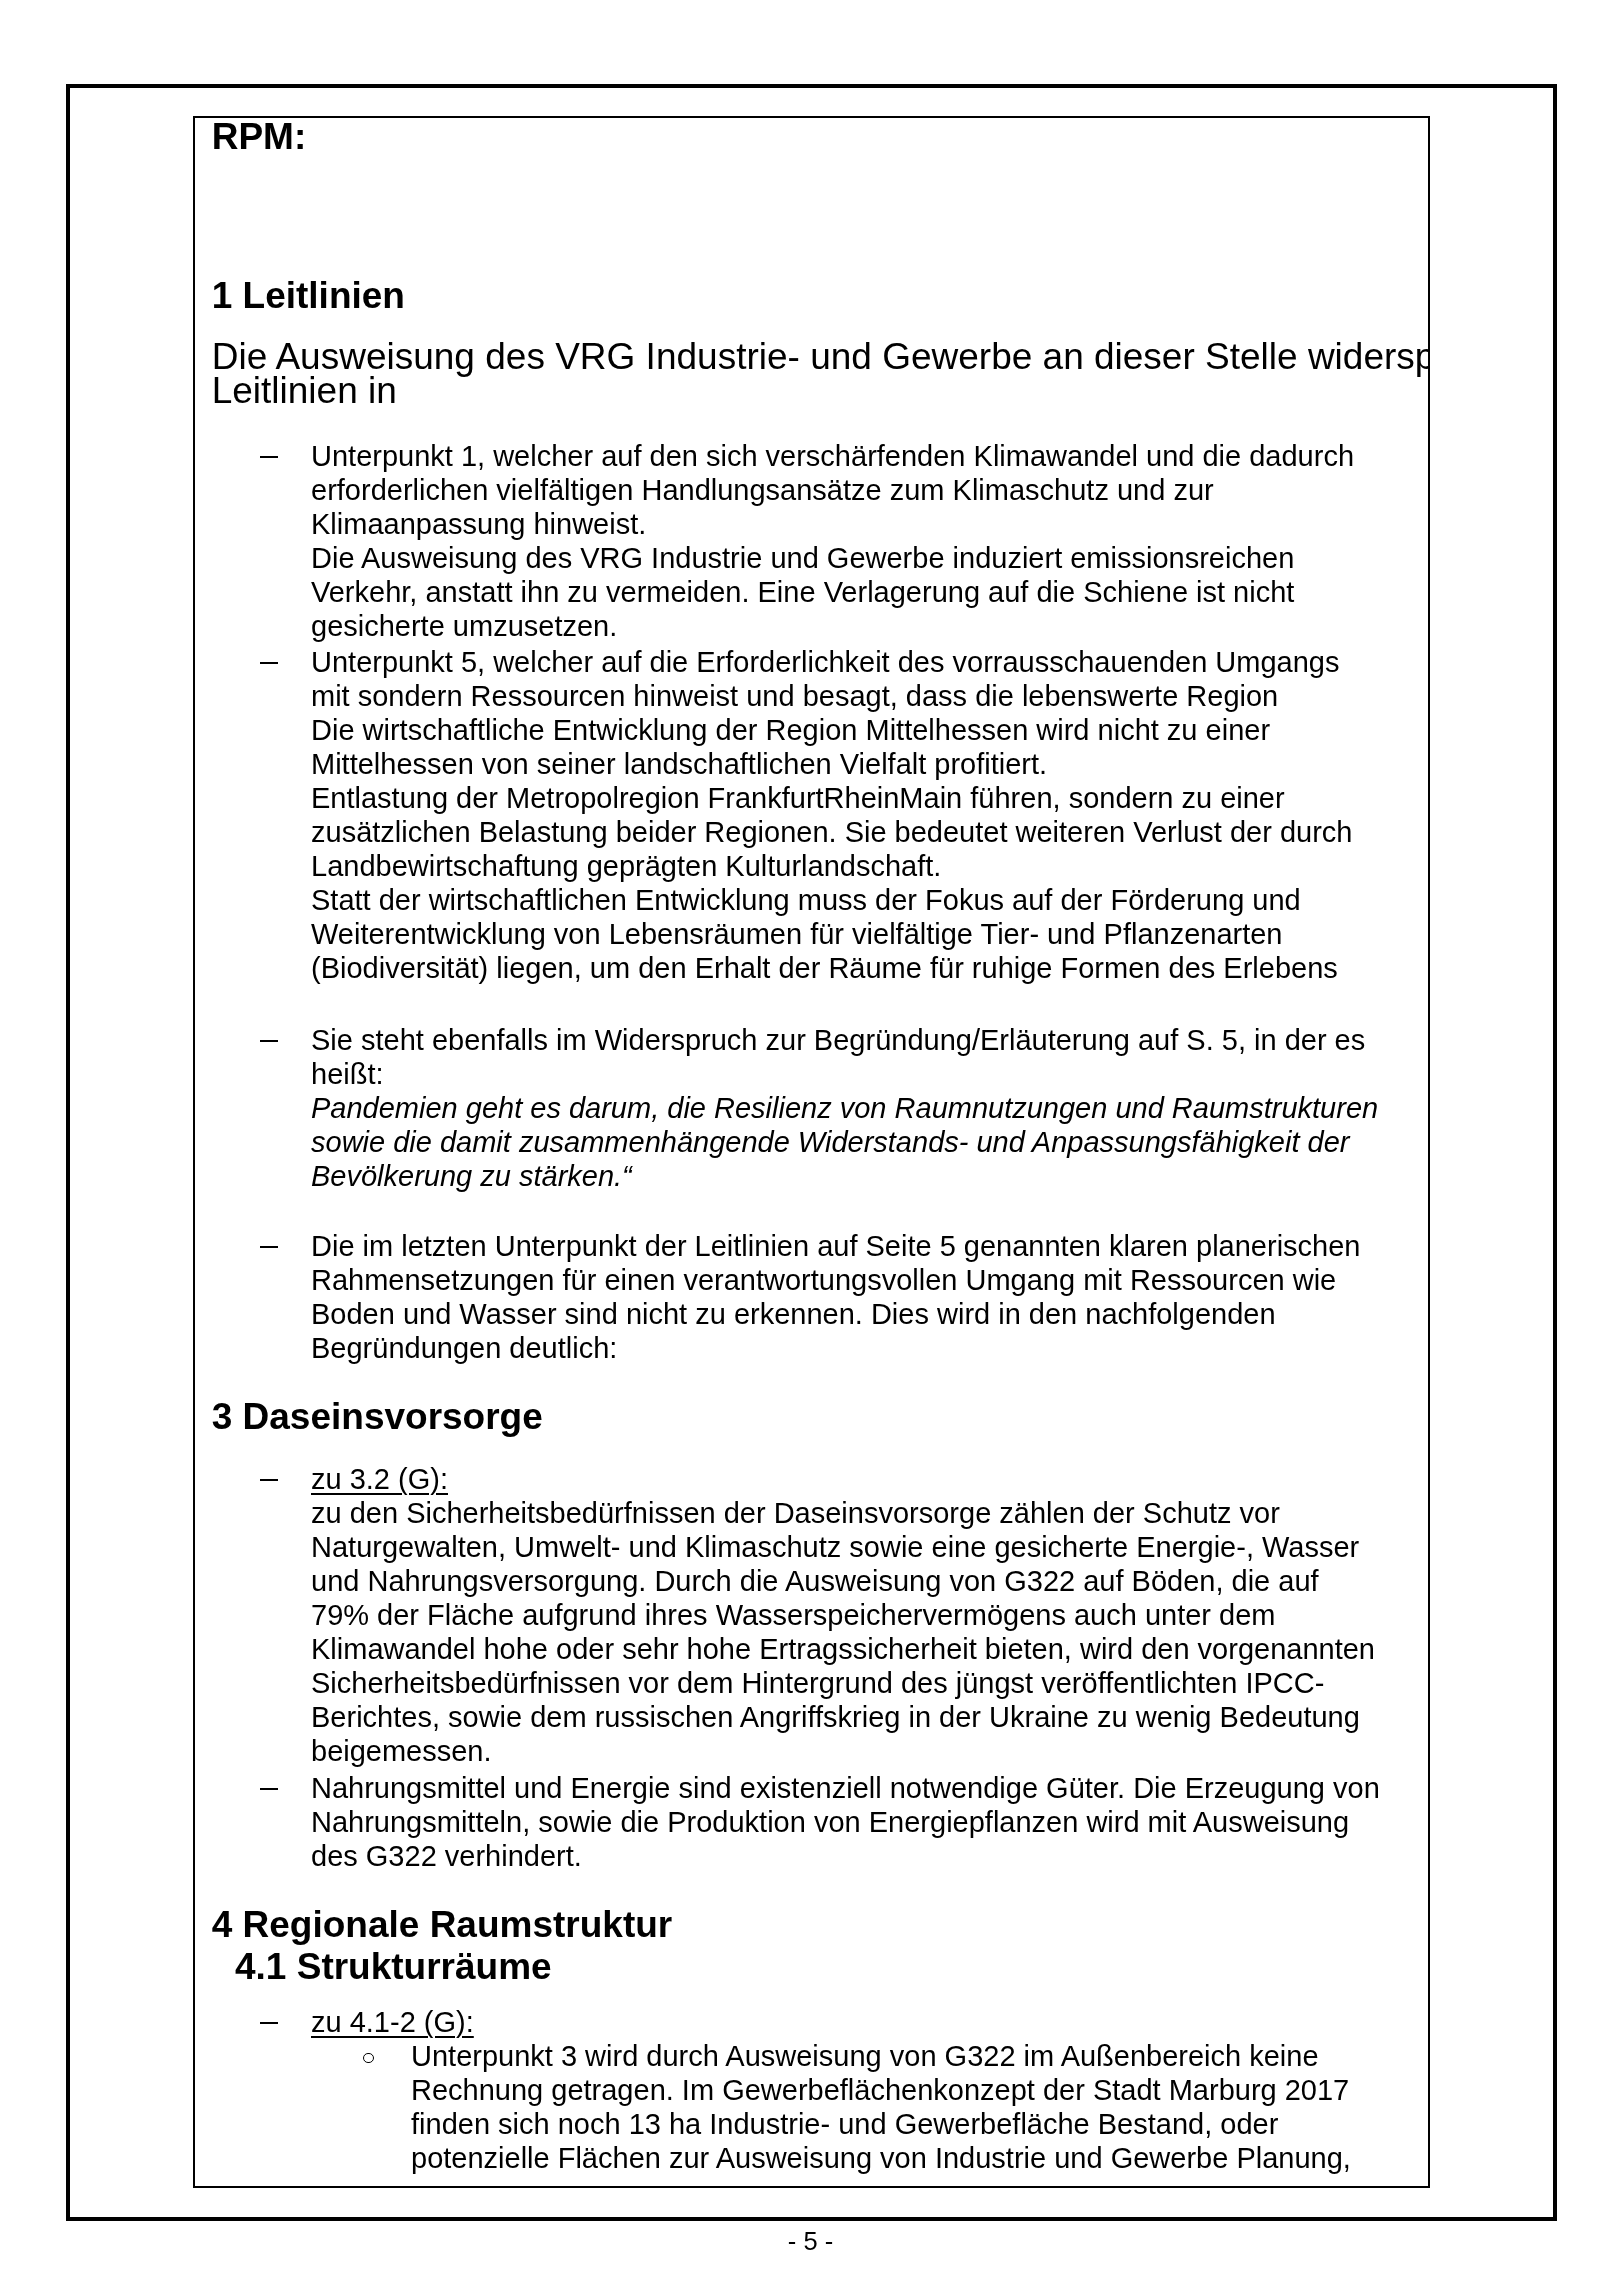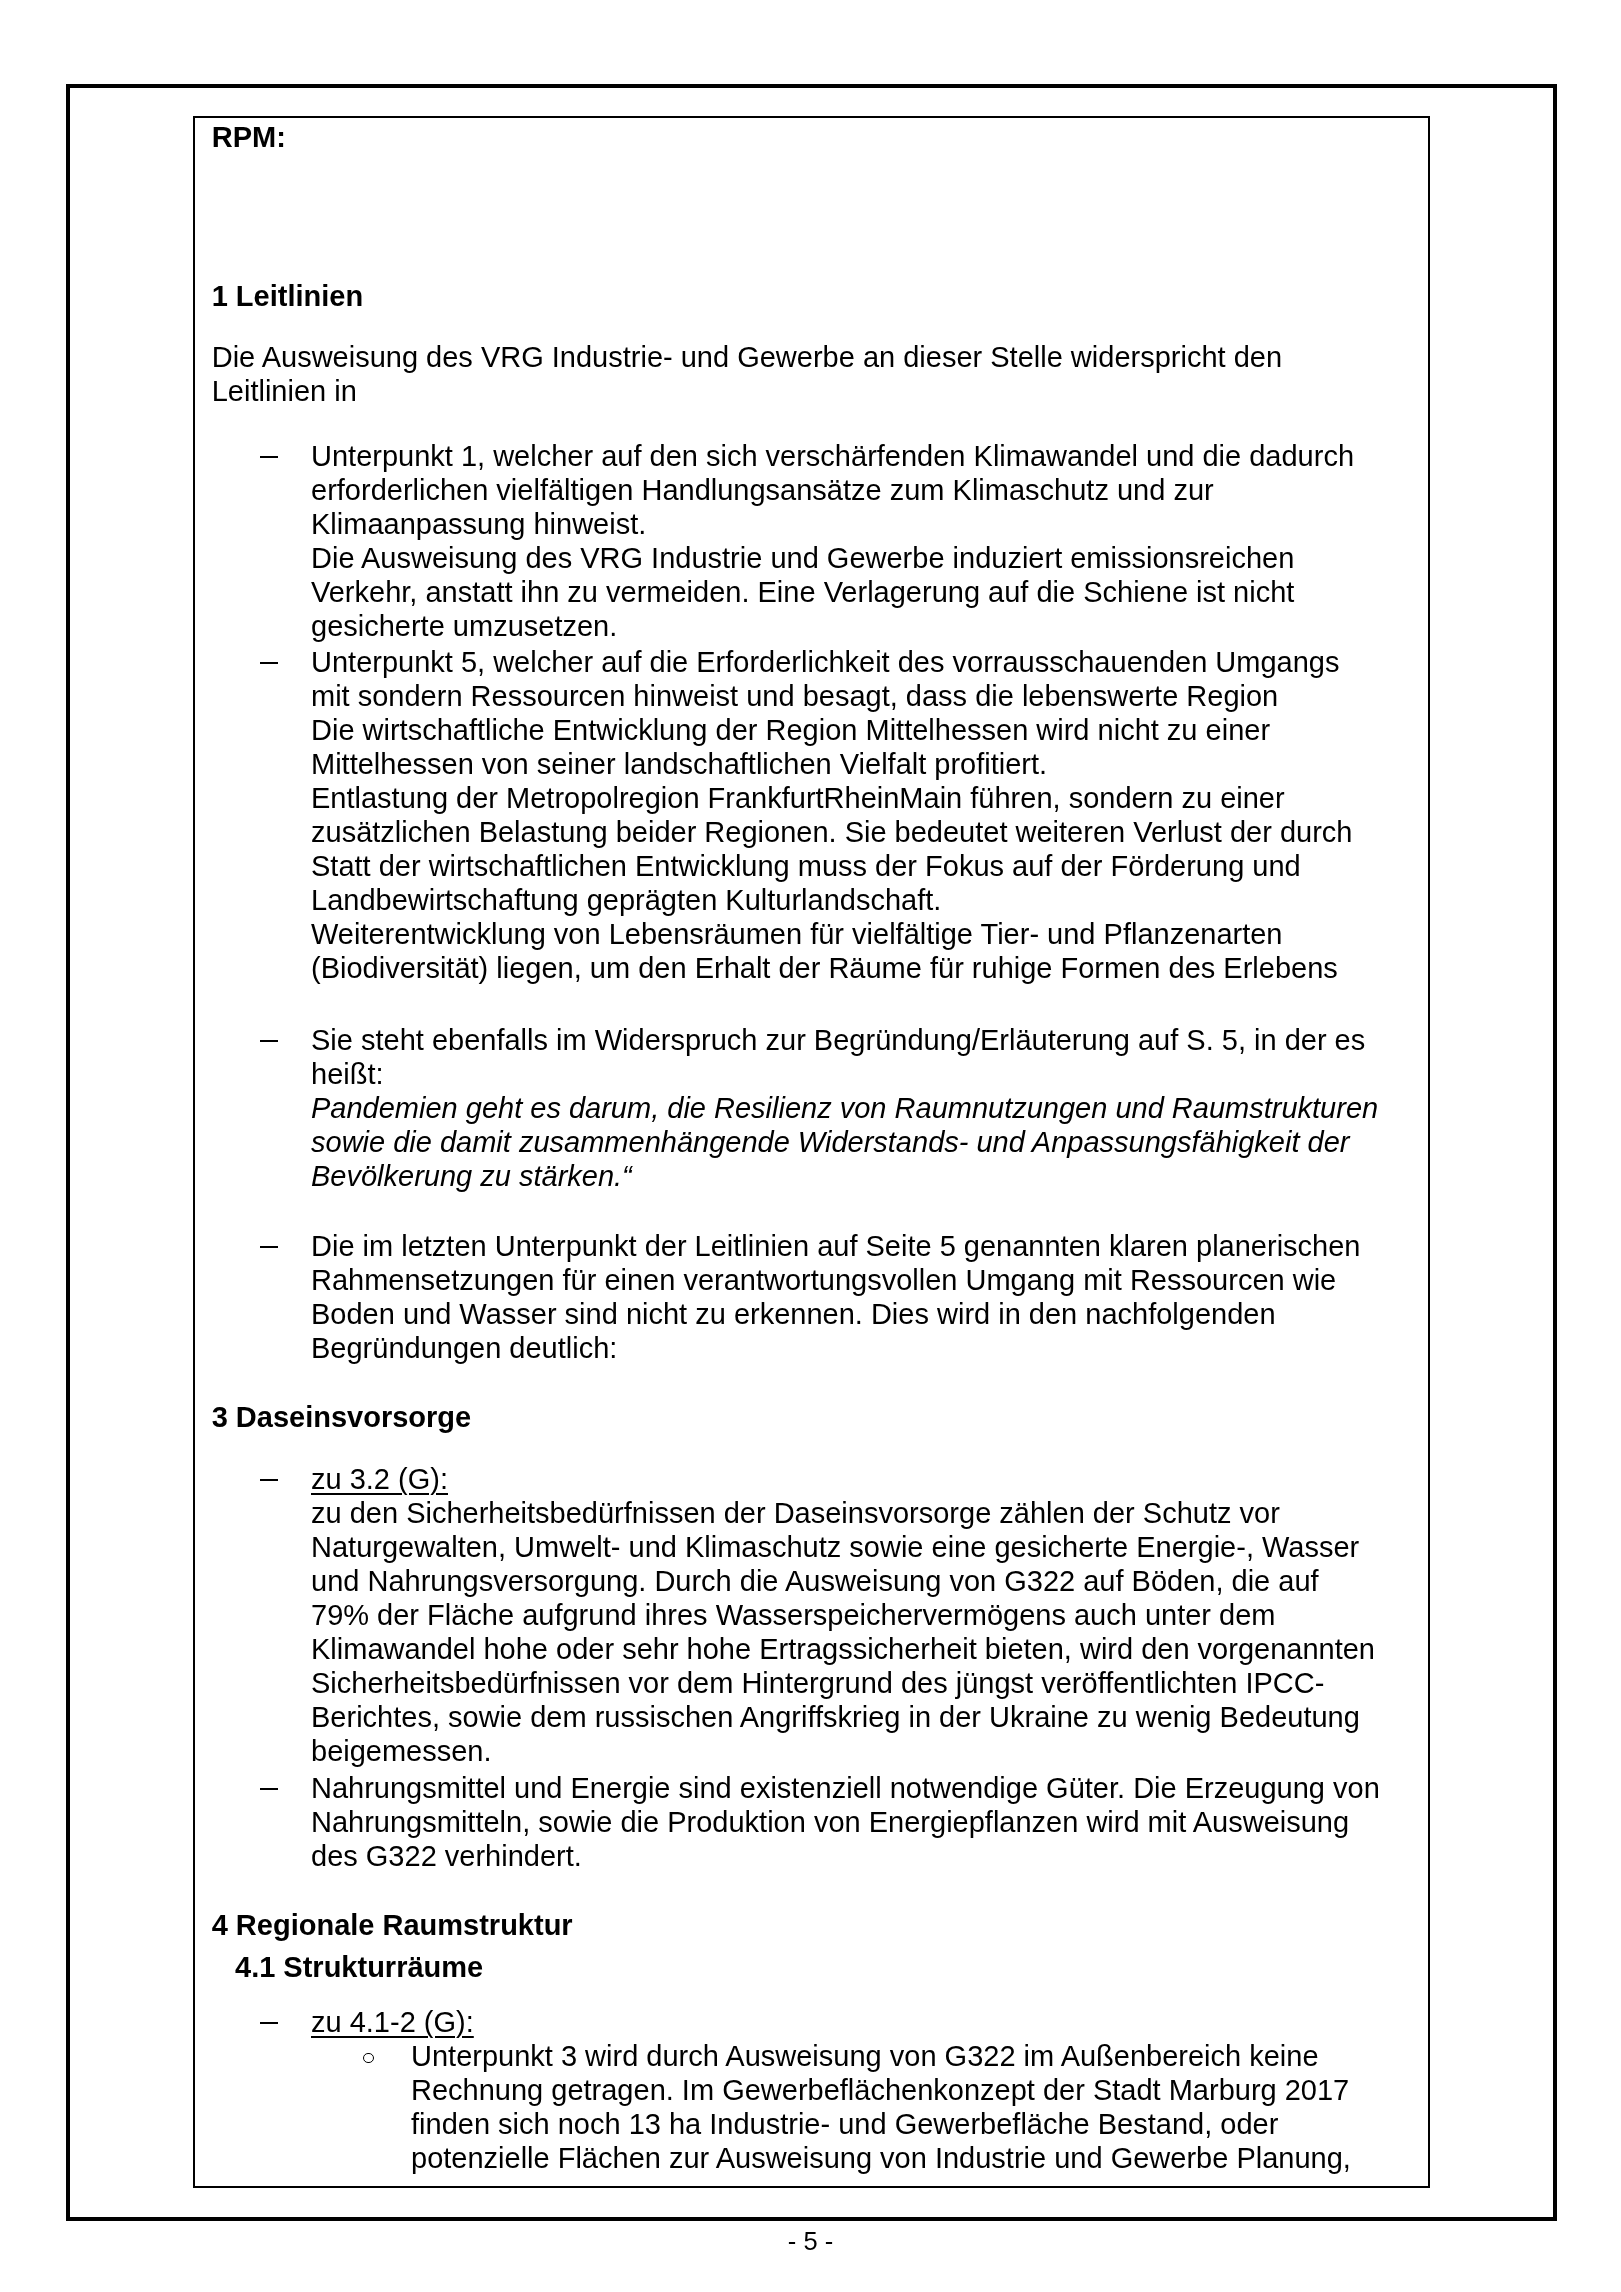"RPM:" .blk { font-size: 29px -> 37px }
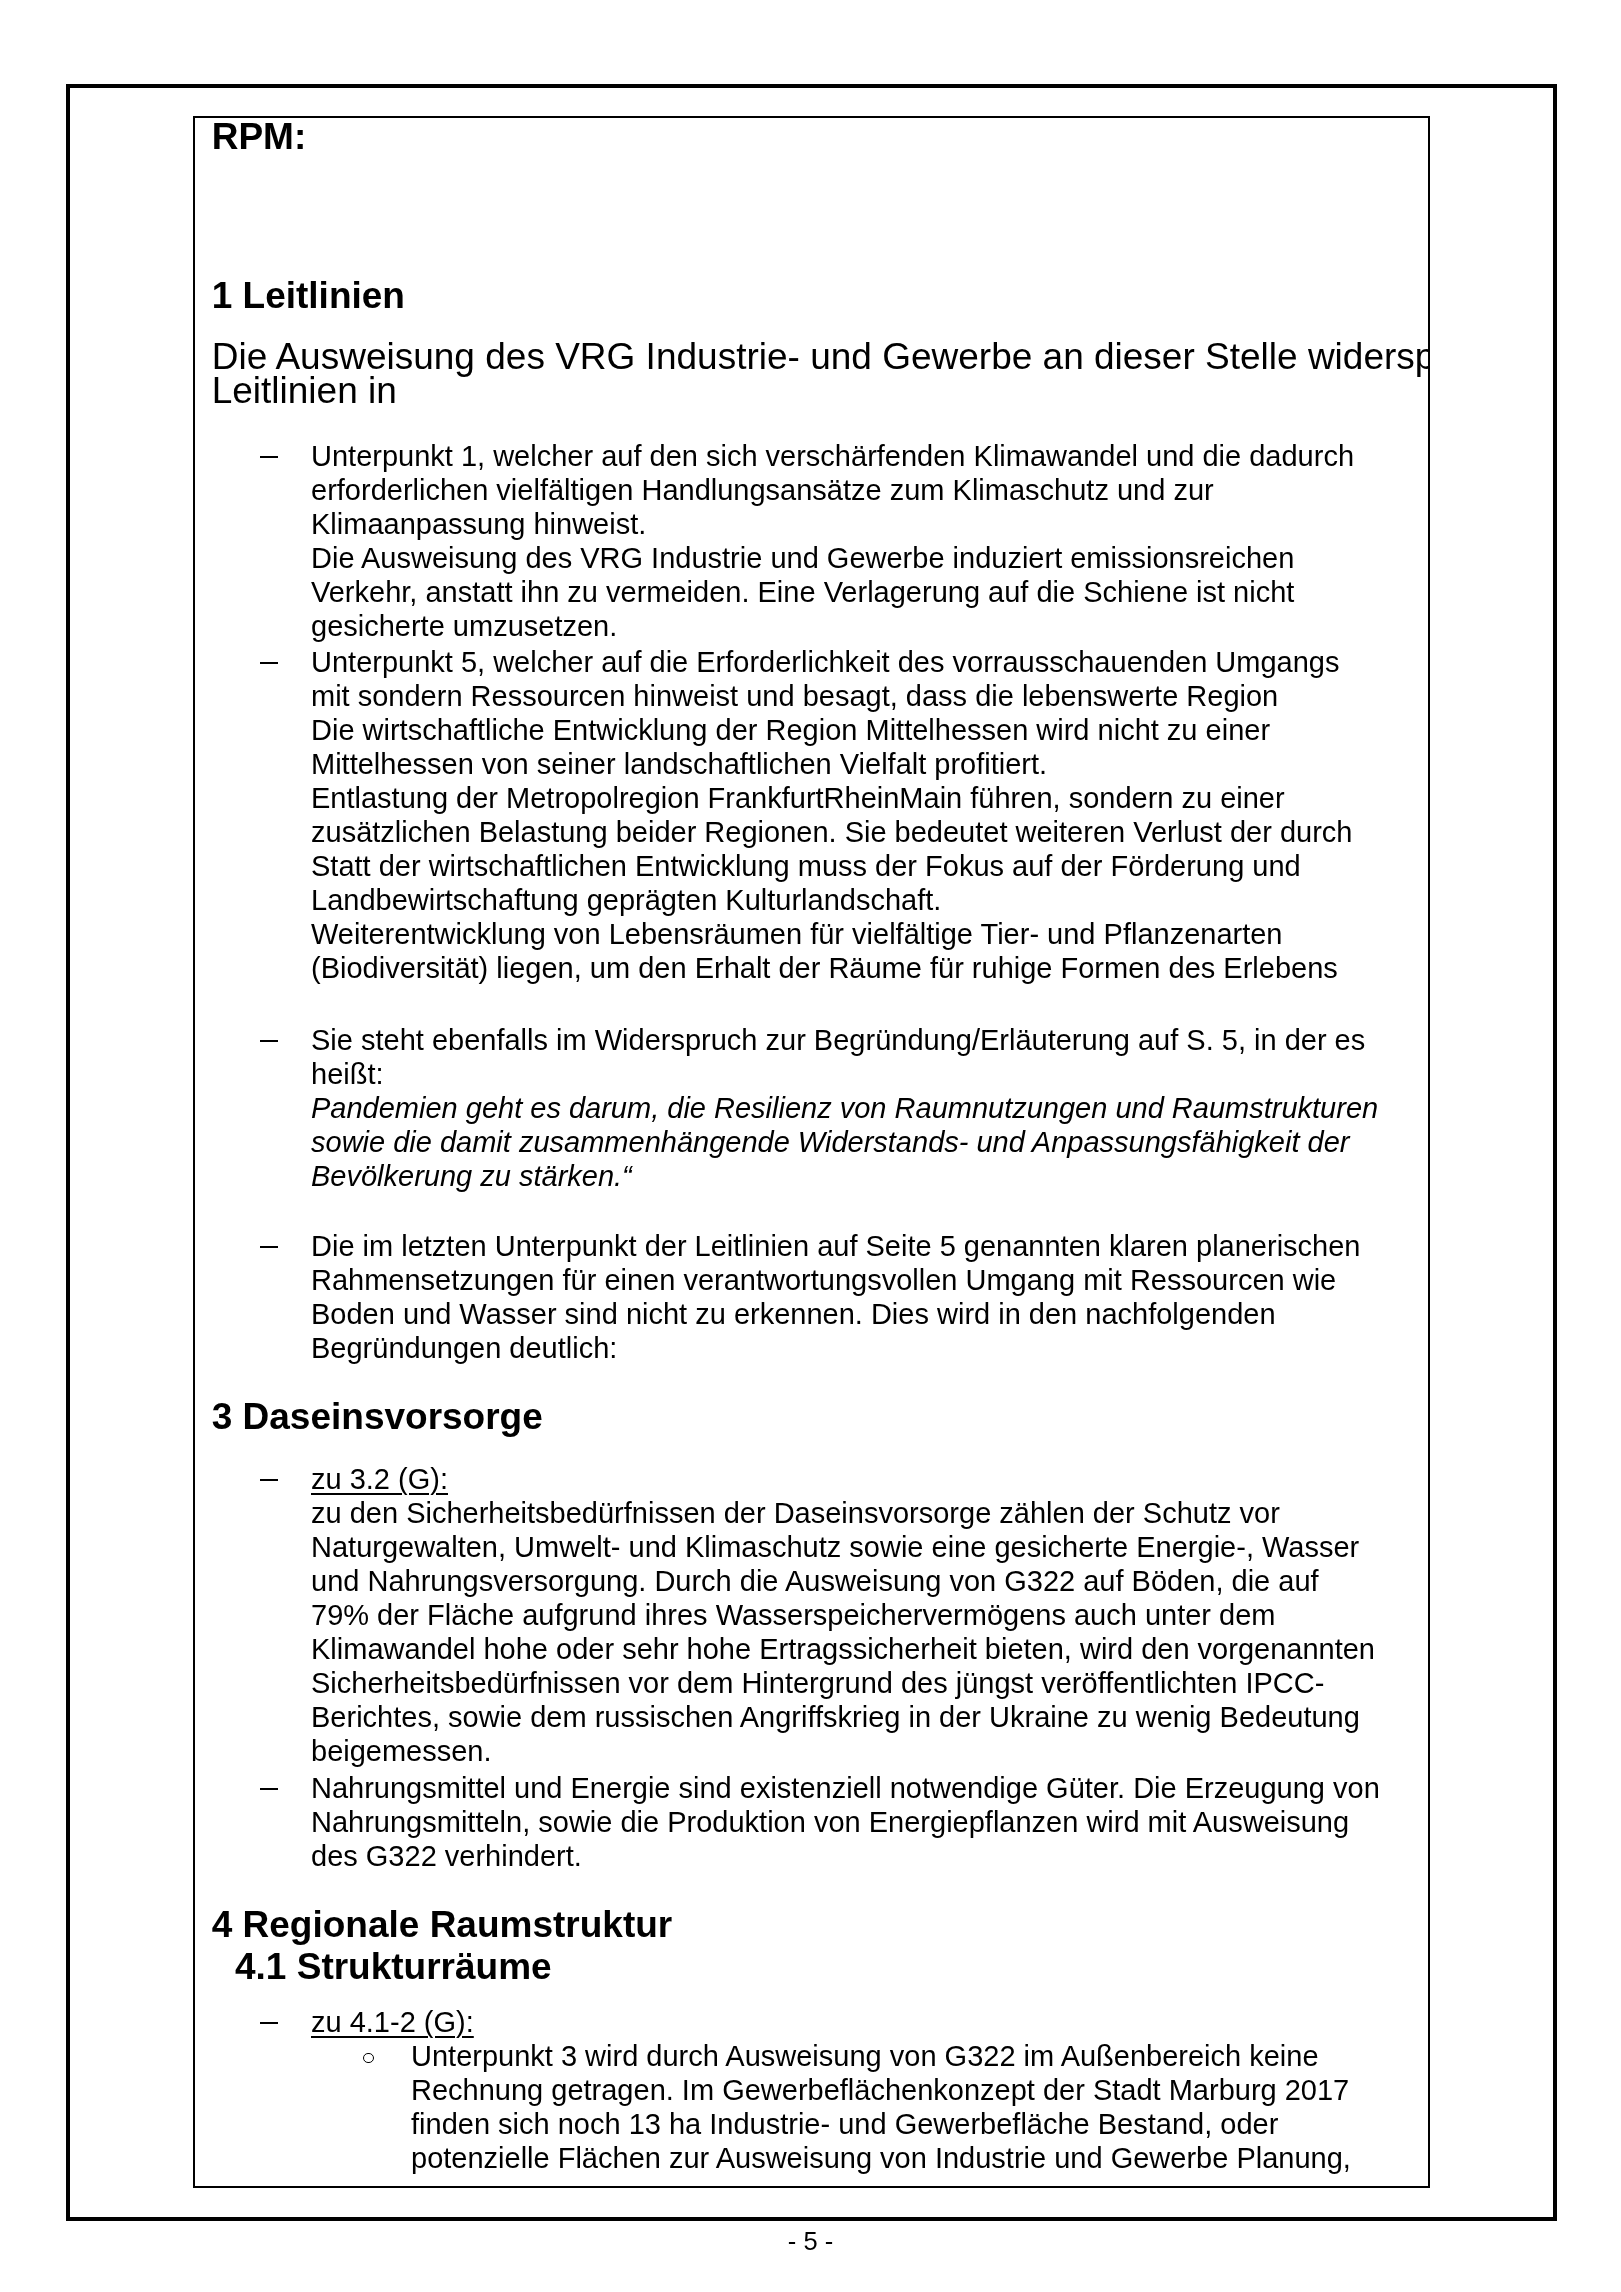"Statt der wirtschaftlichen Entwicklung" span.line { order: before "Landbewirtschaftung geprägten" -> after "Landbewirtschaftung geprägten" }
